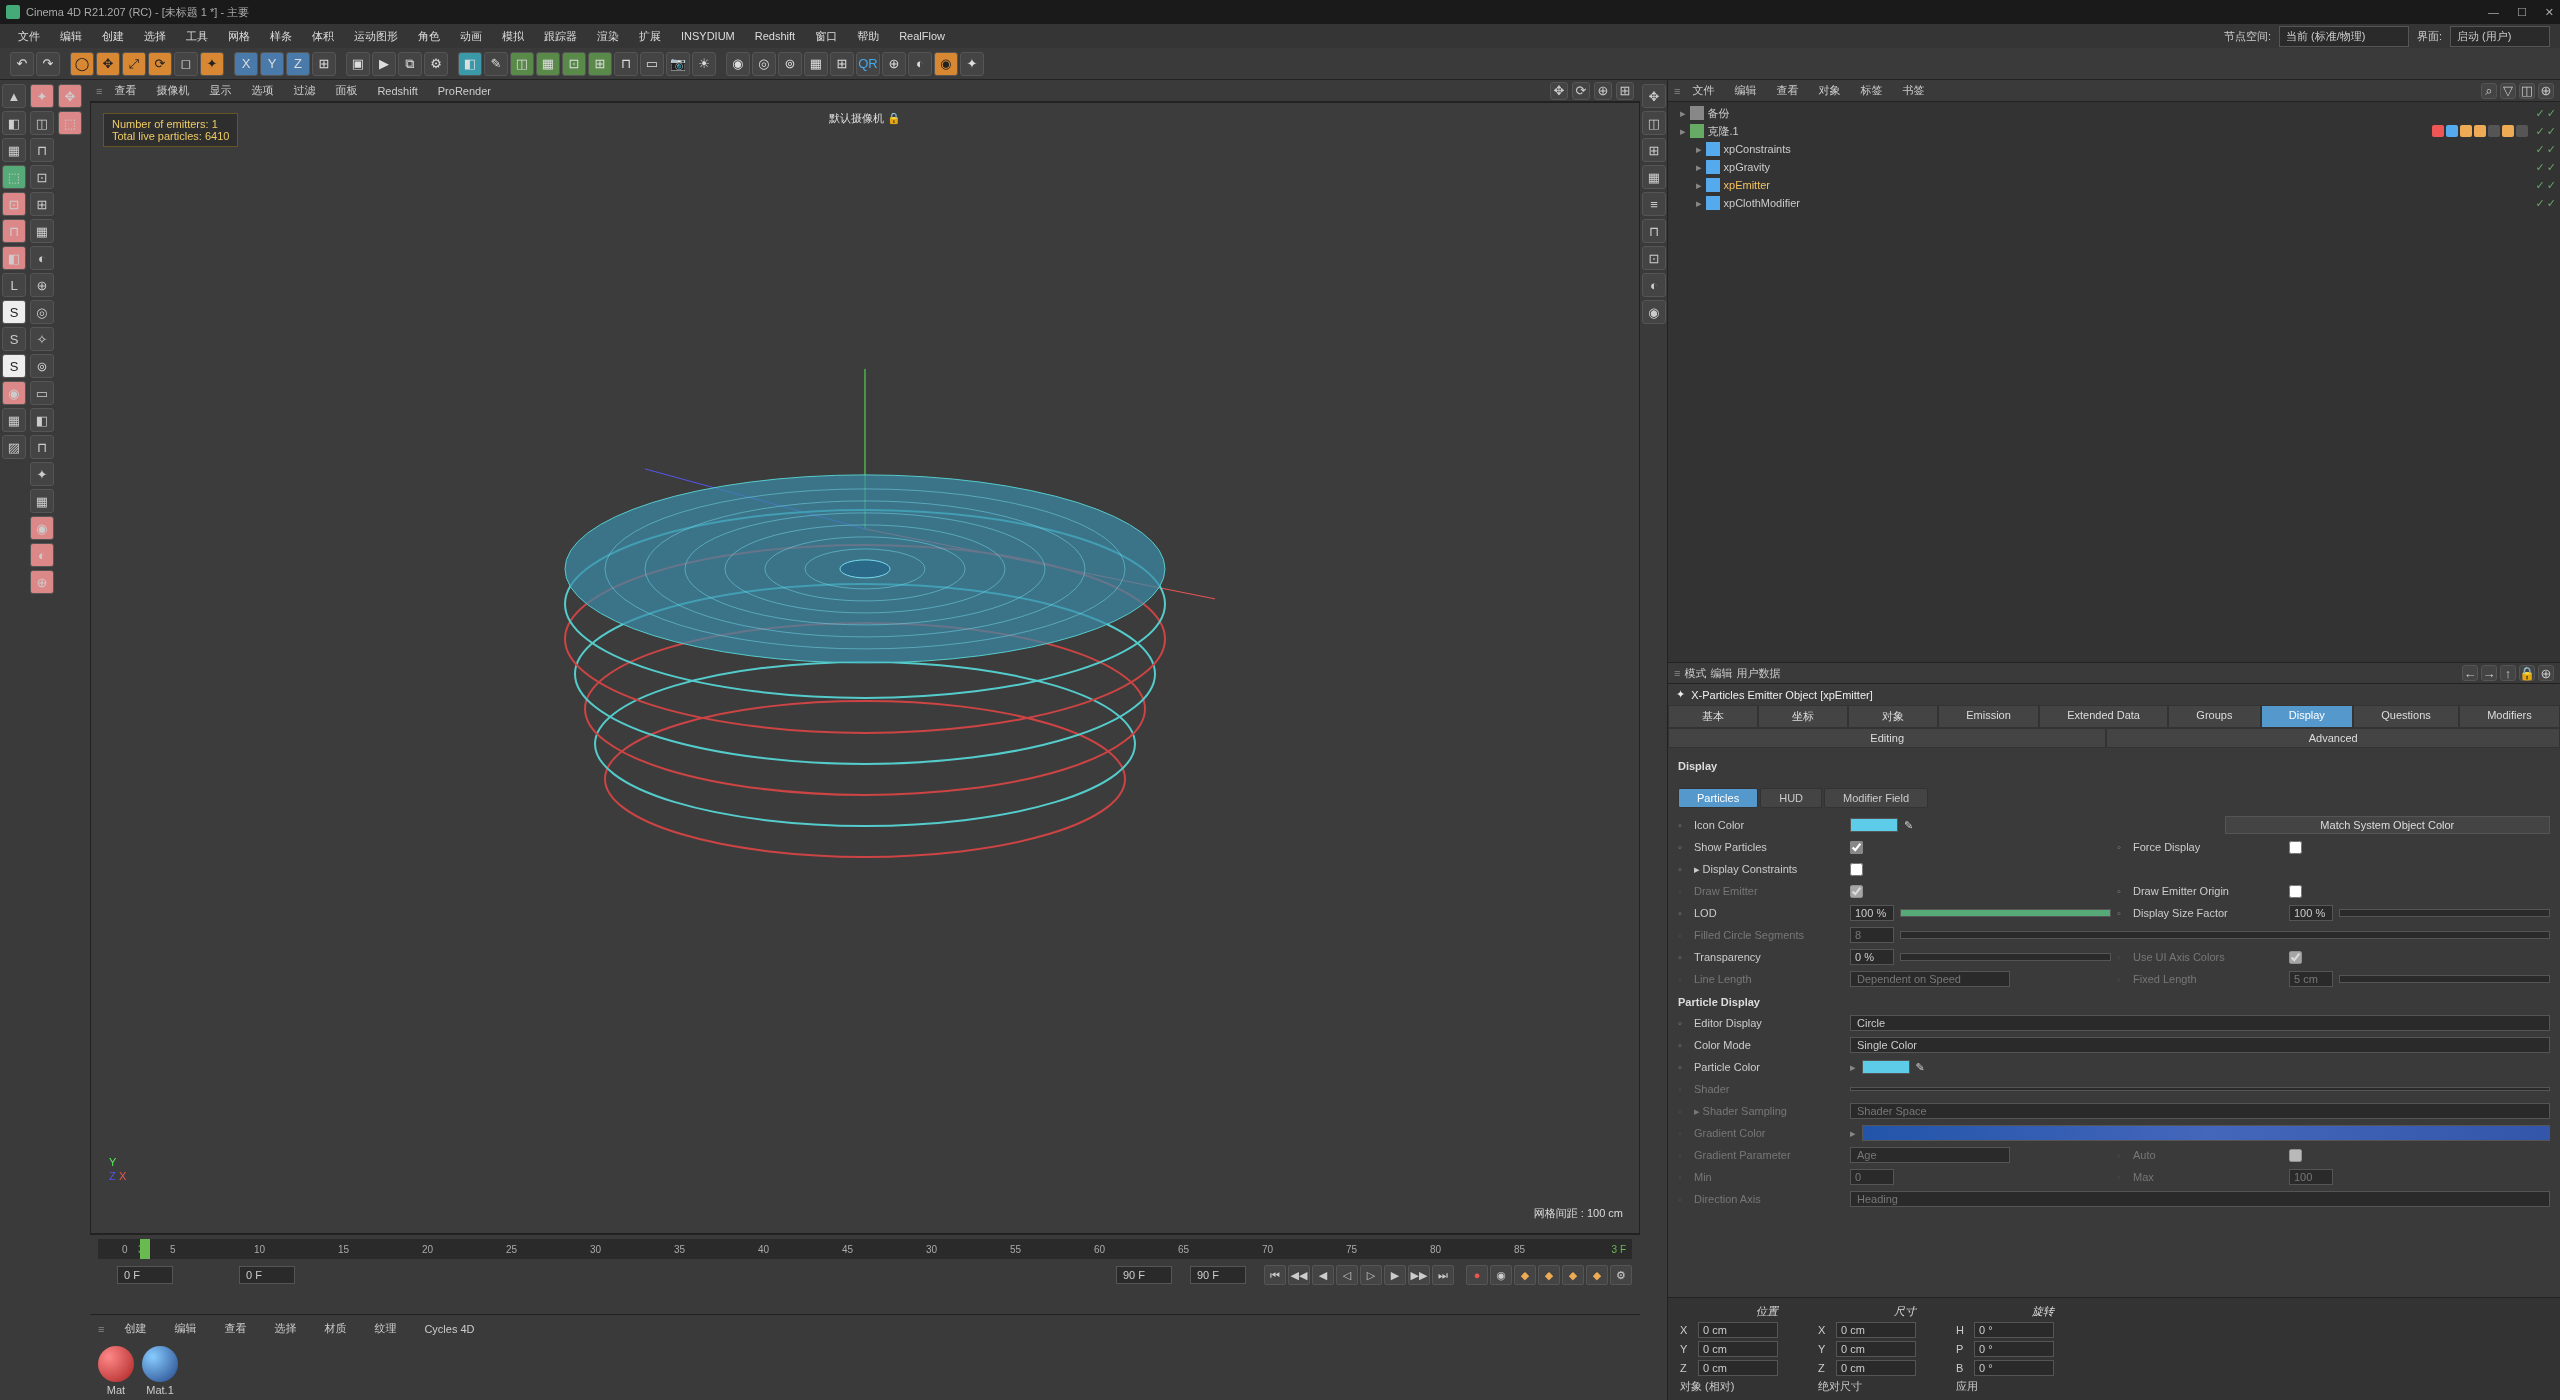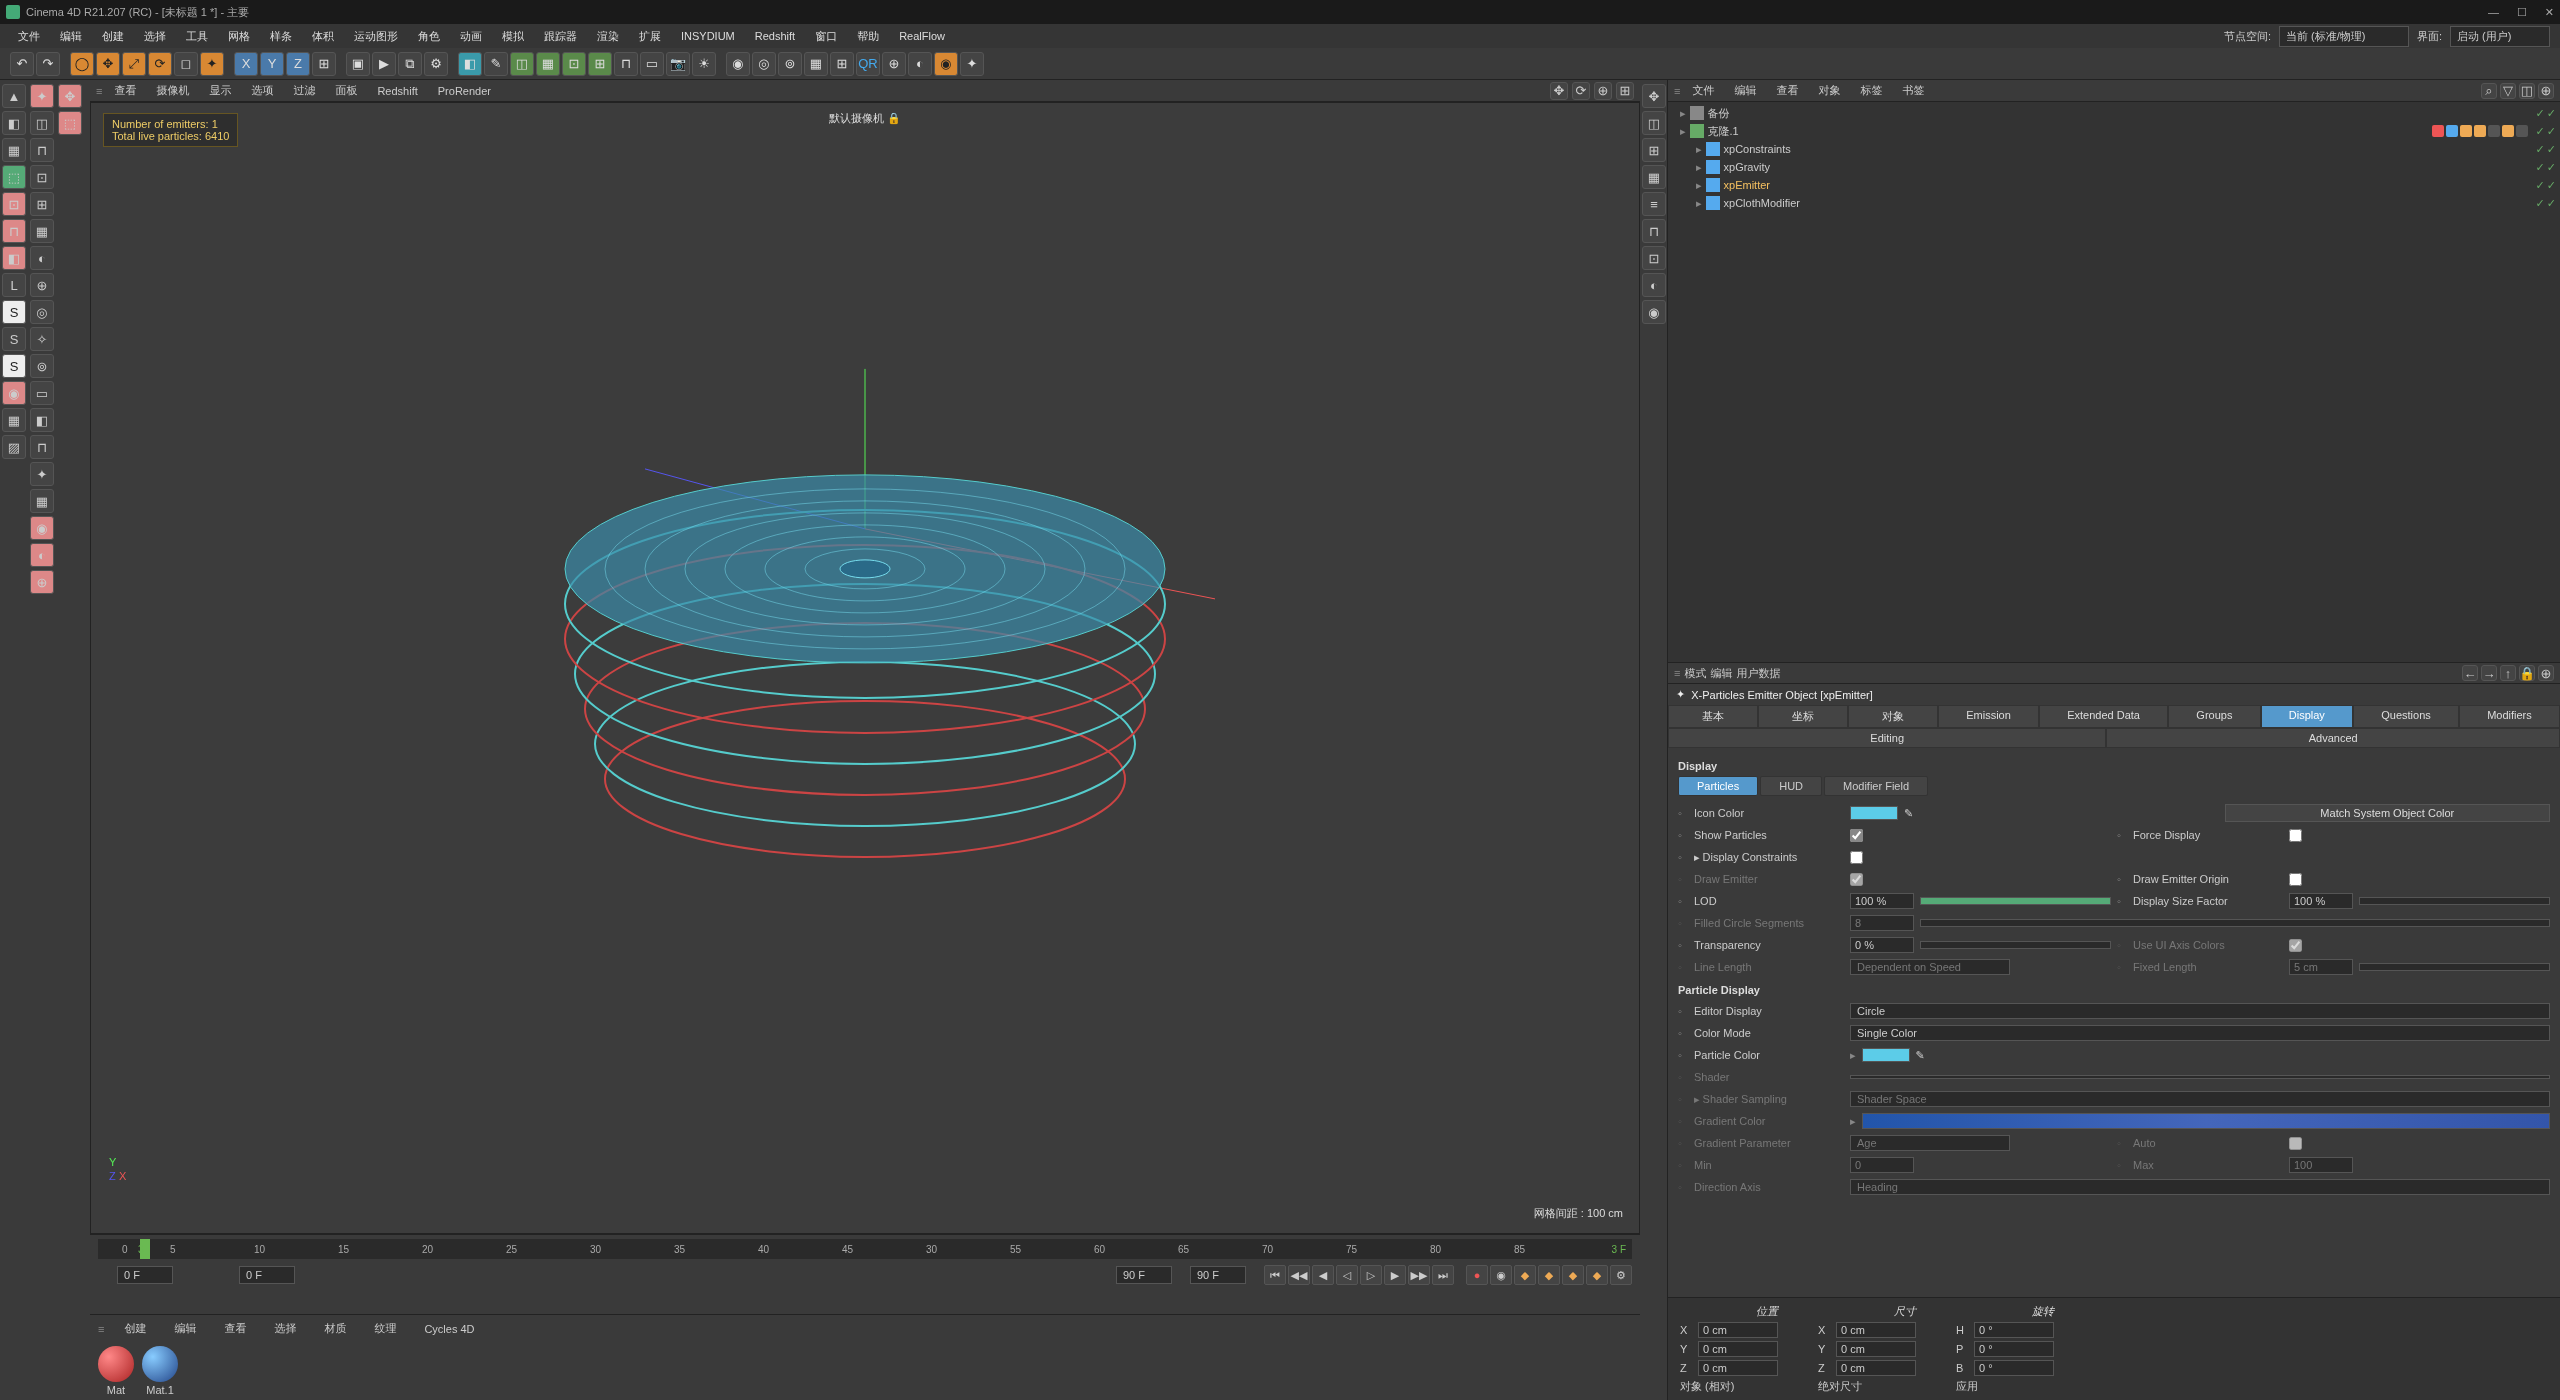"Particles" .subtab { margin-top: none -> 12px }
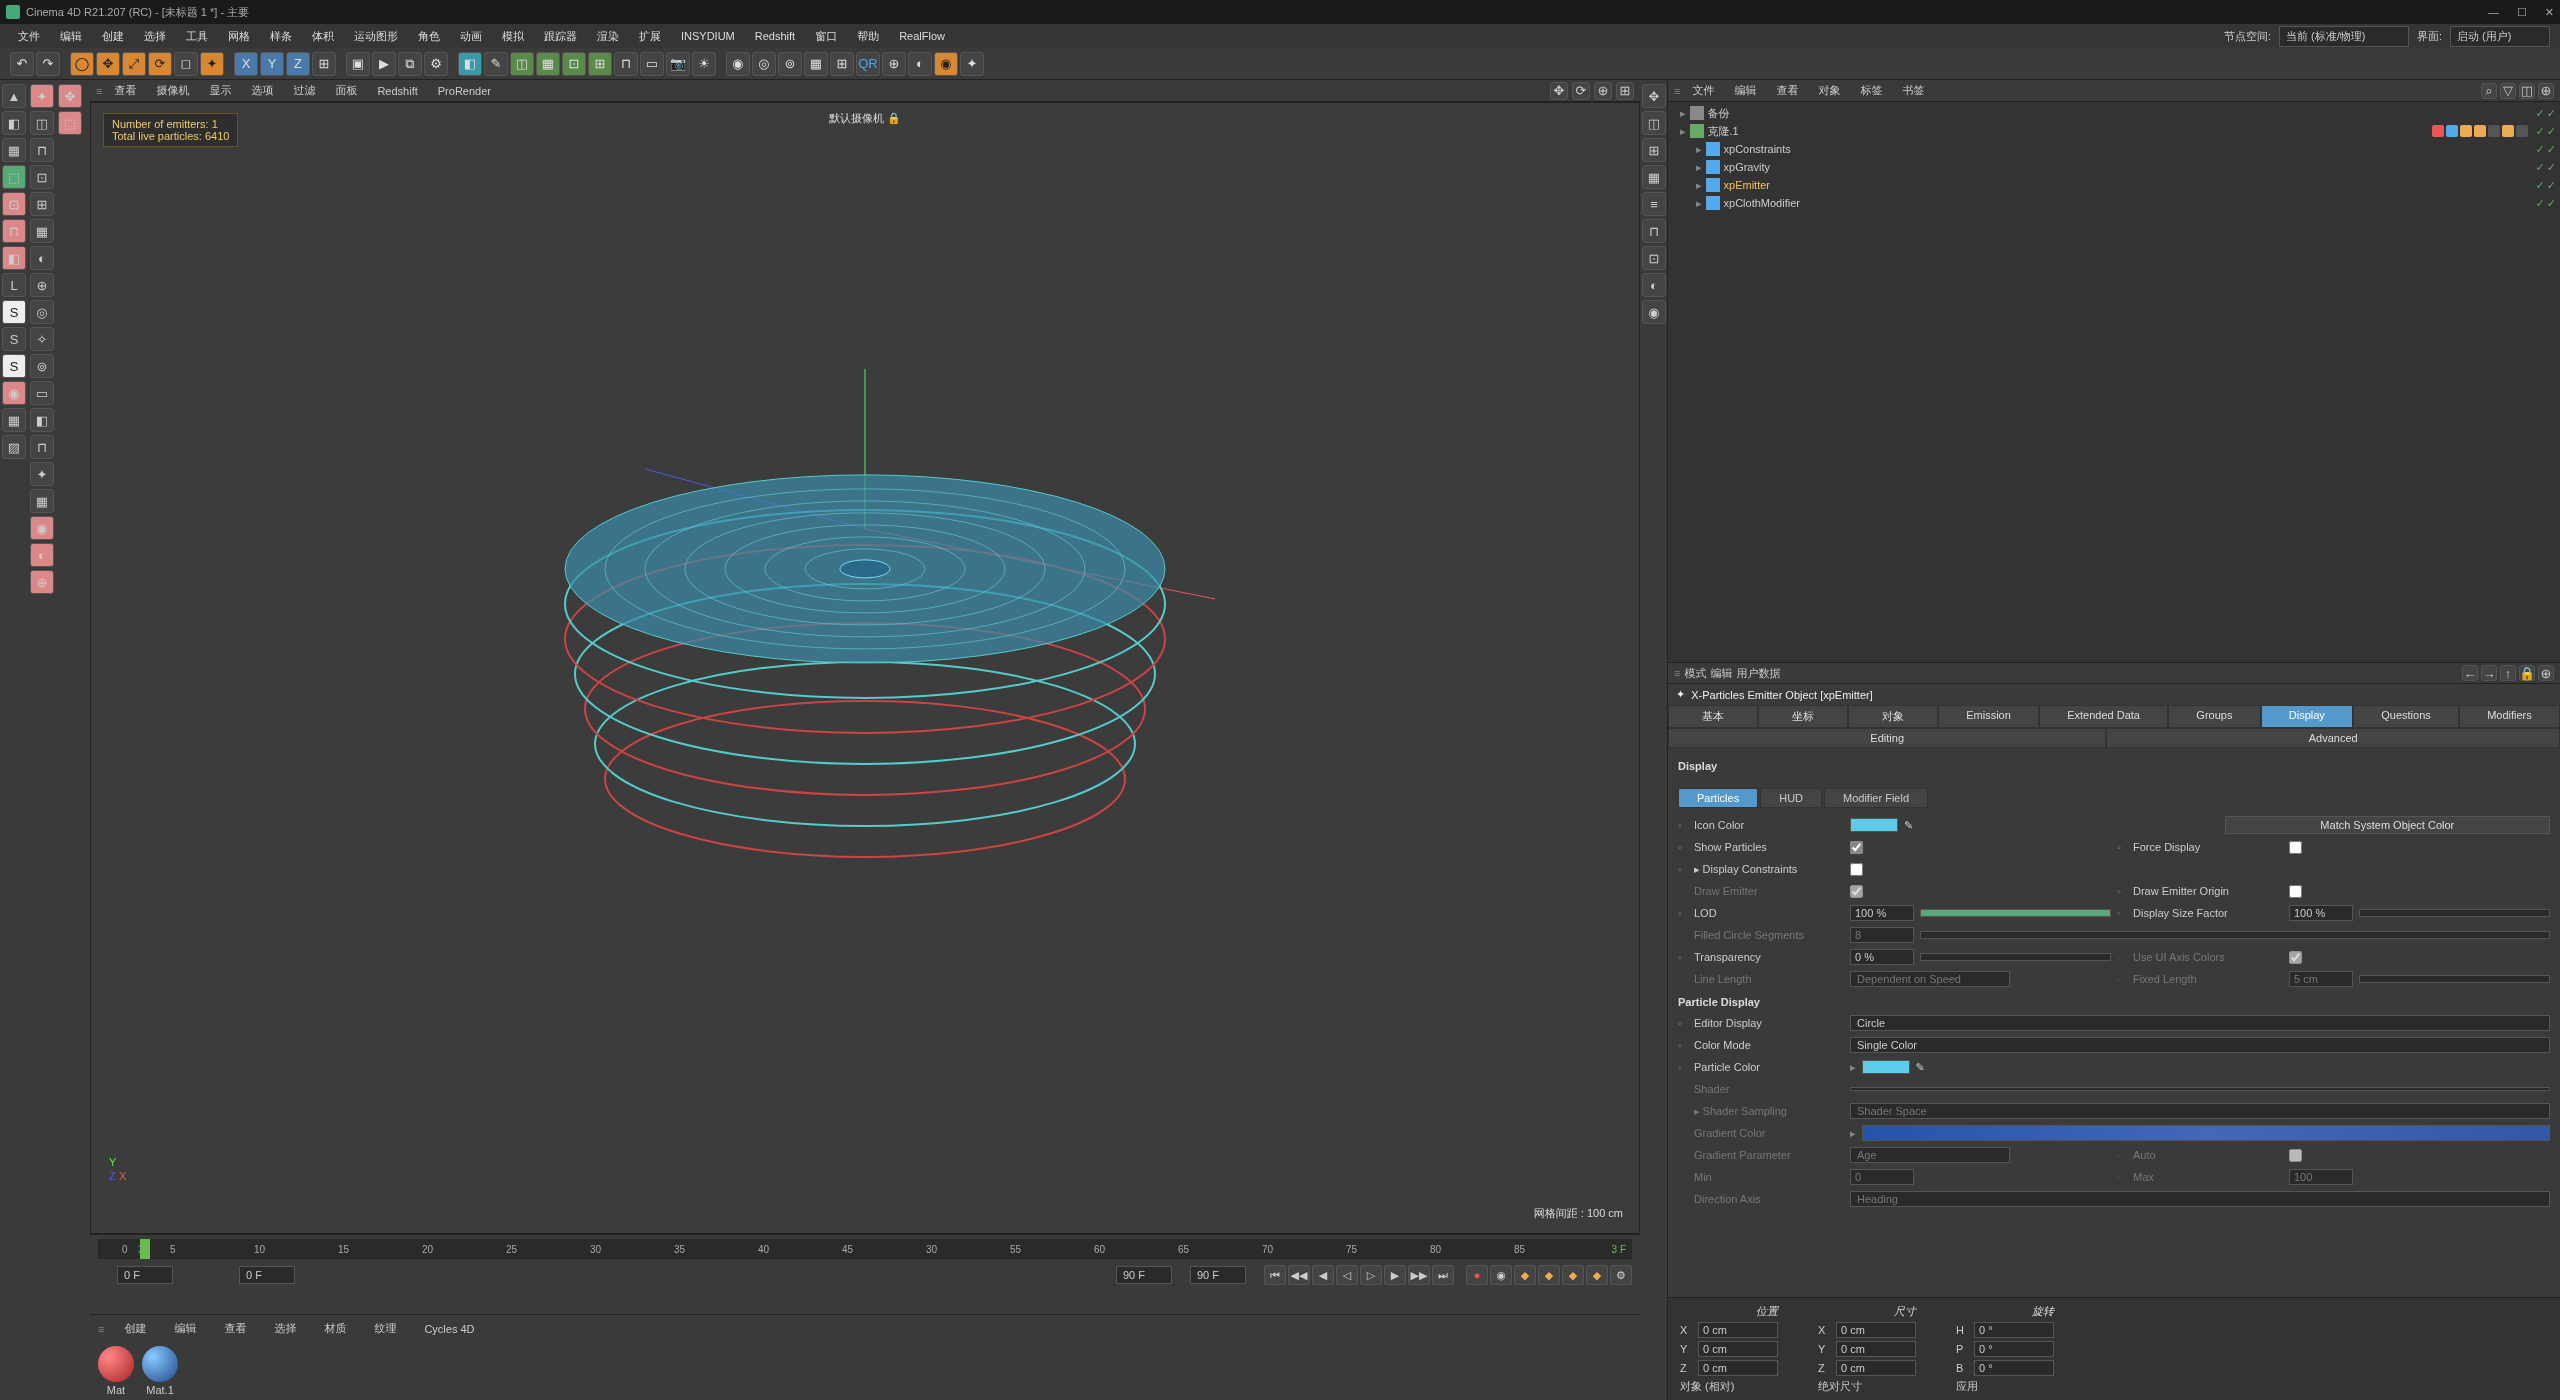"100 %" .prow .val { width: 64px -> 44px }
